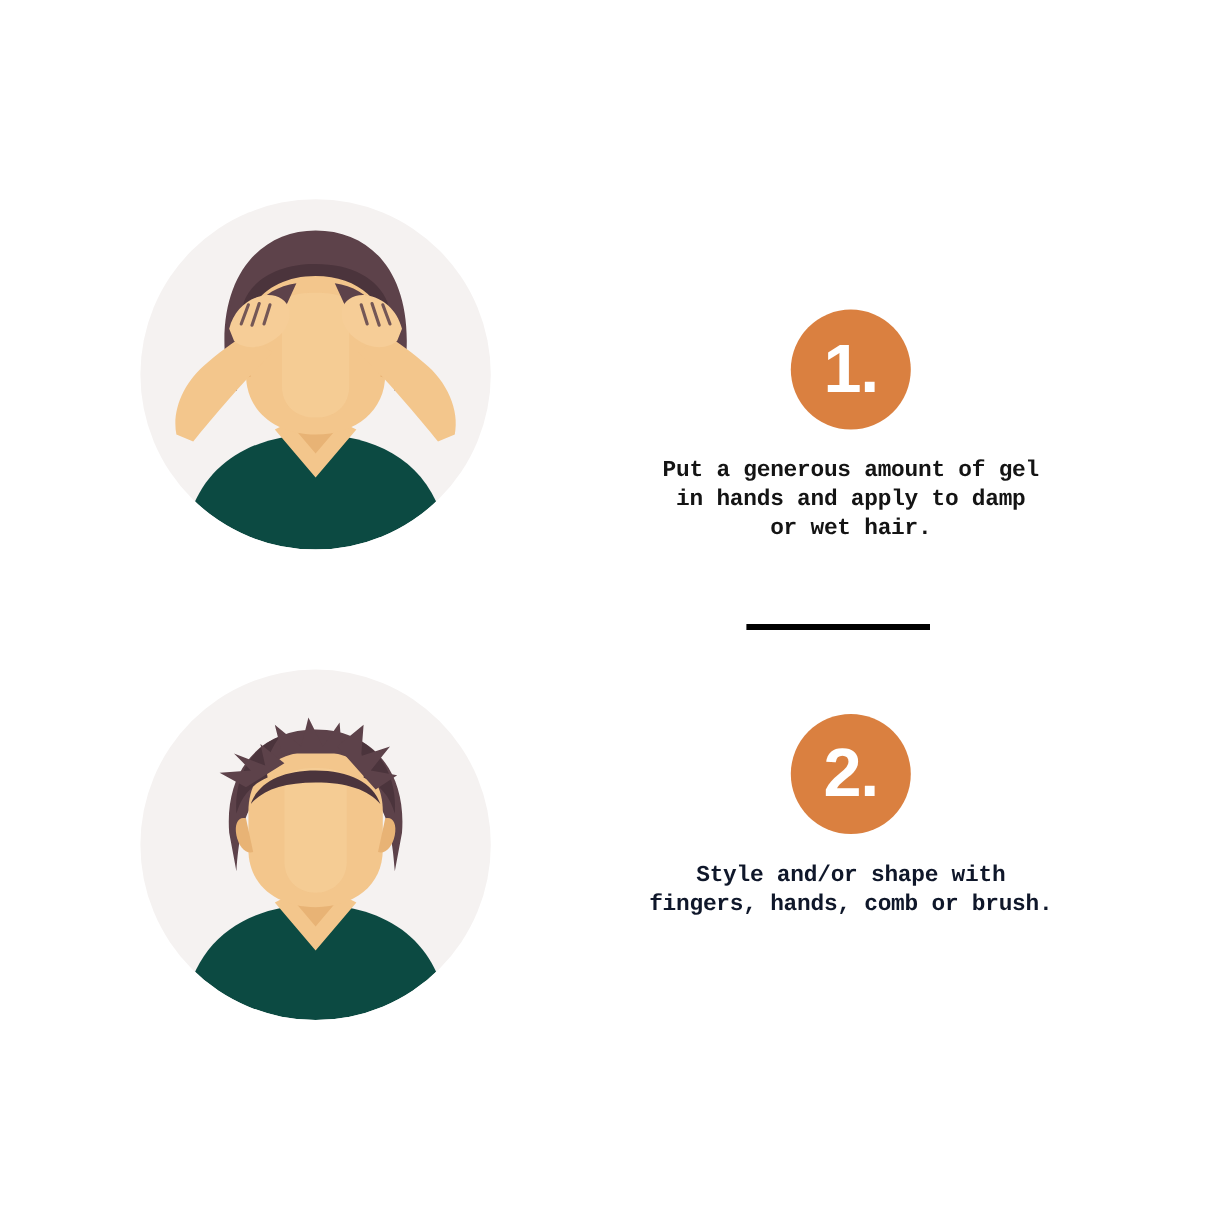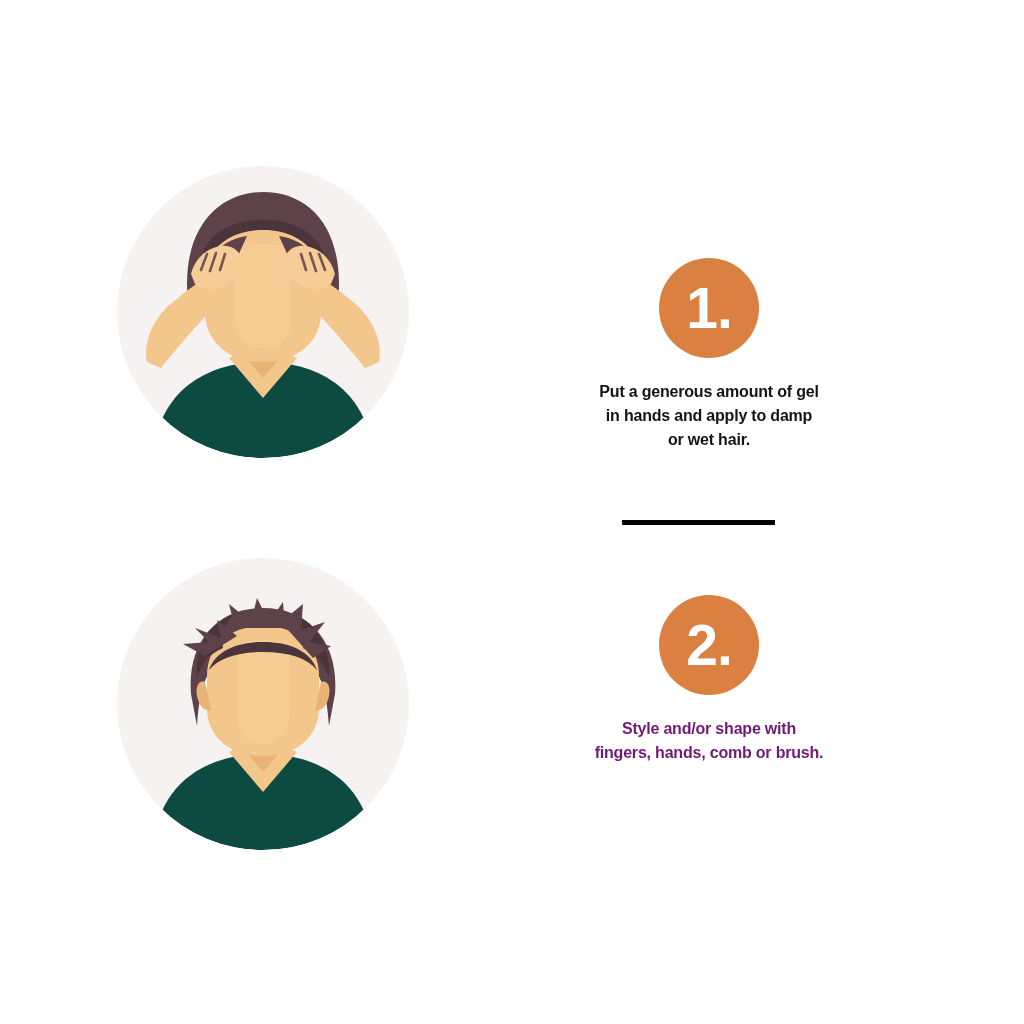"Put a generous amount of" .step-text { font-family: Liberation Sans, sans-serif -> Liberation Mono, monospace; font-size: 16px -> 19px }
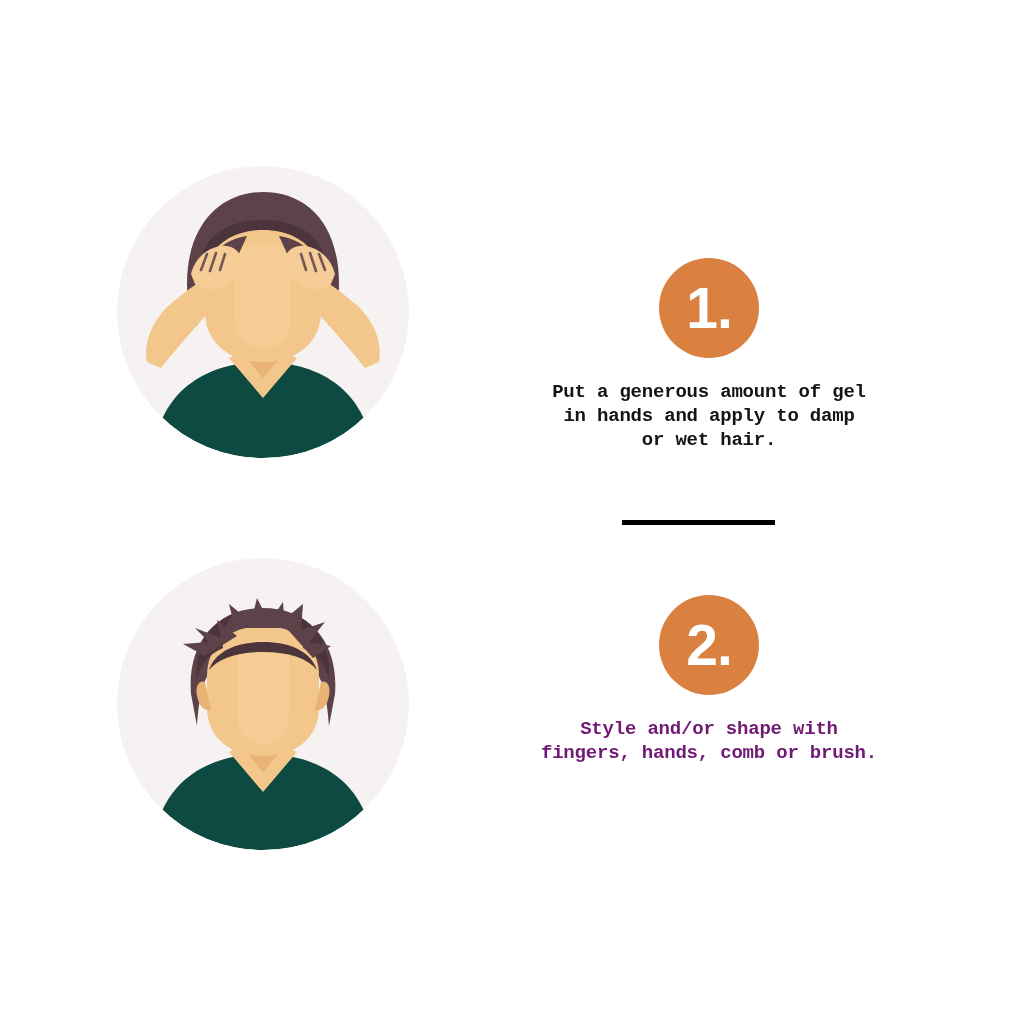"Style and/or shape with" div.step-text { color: #701a75 -> #0f172a }
